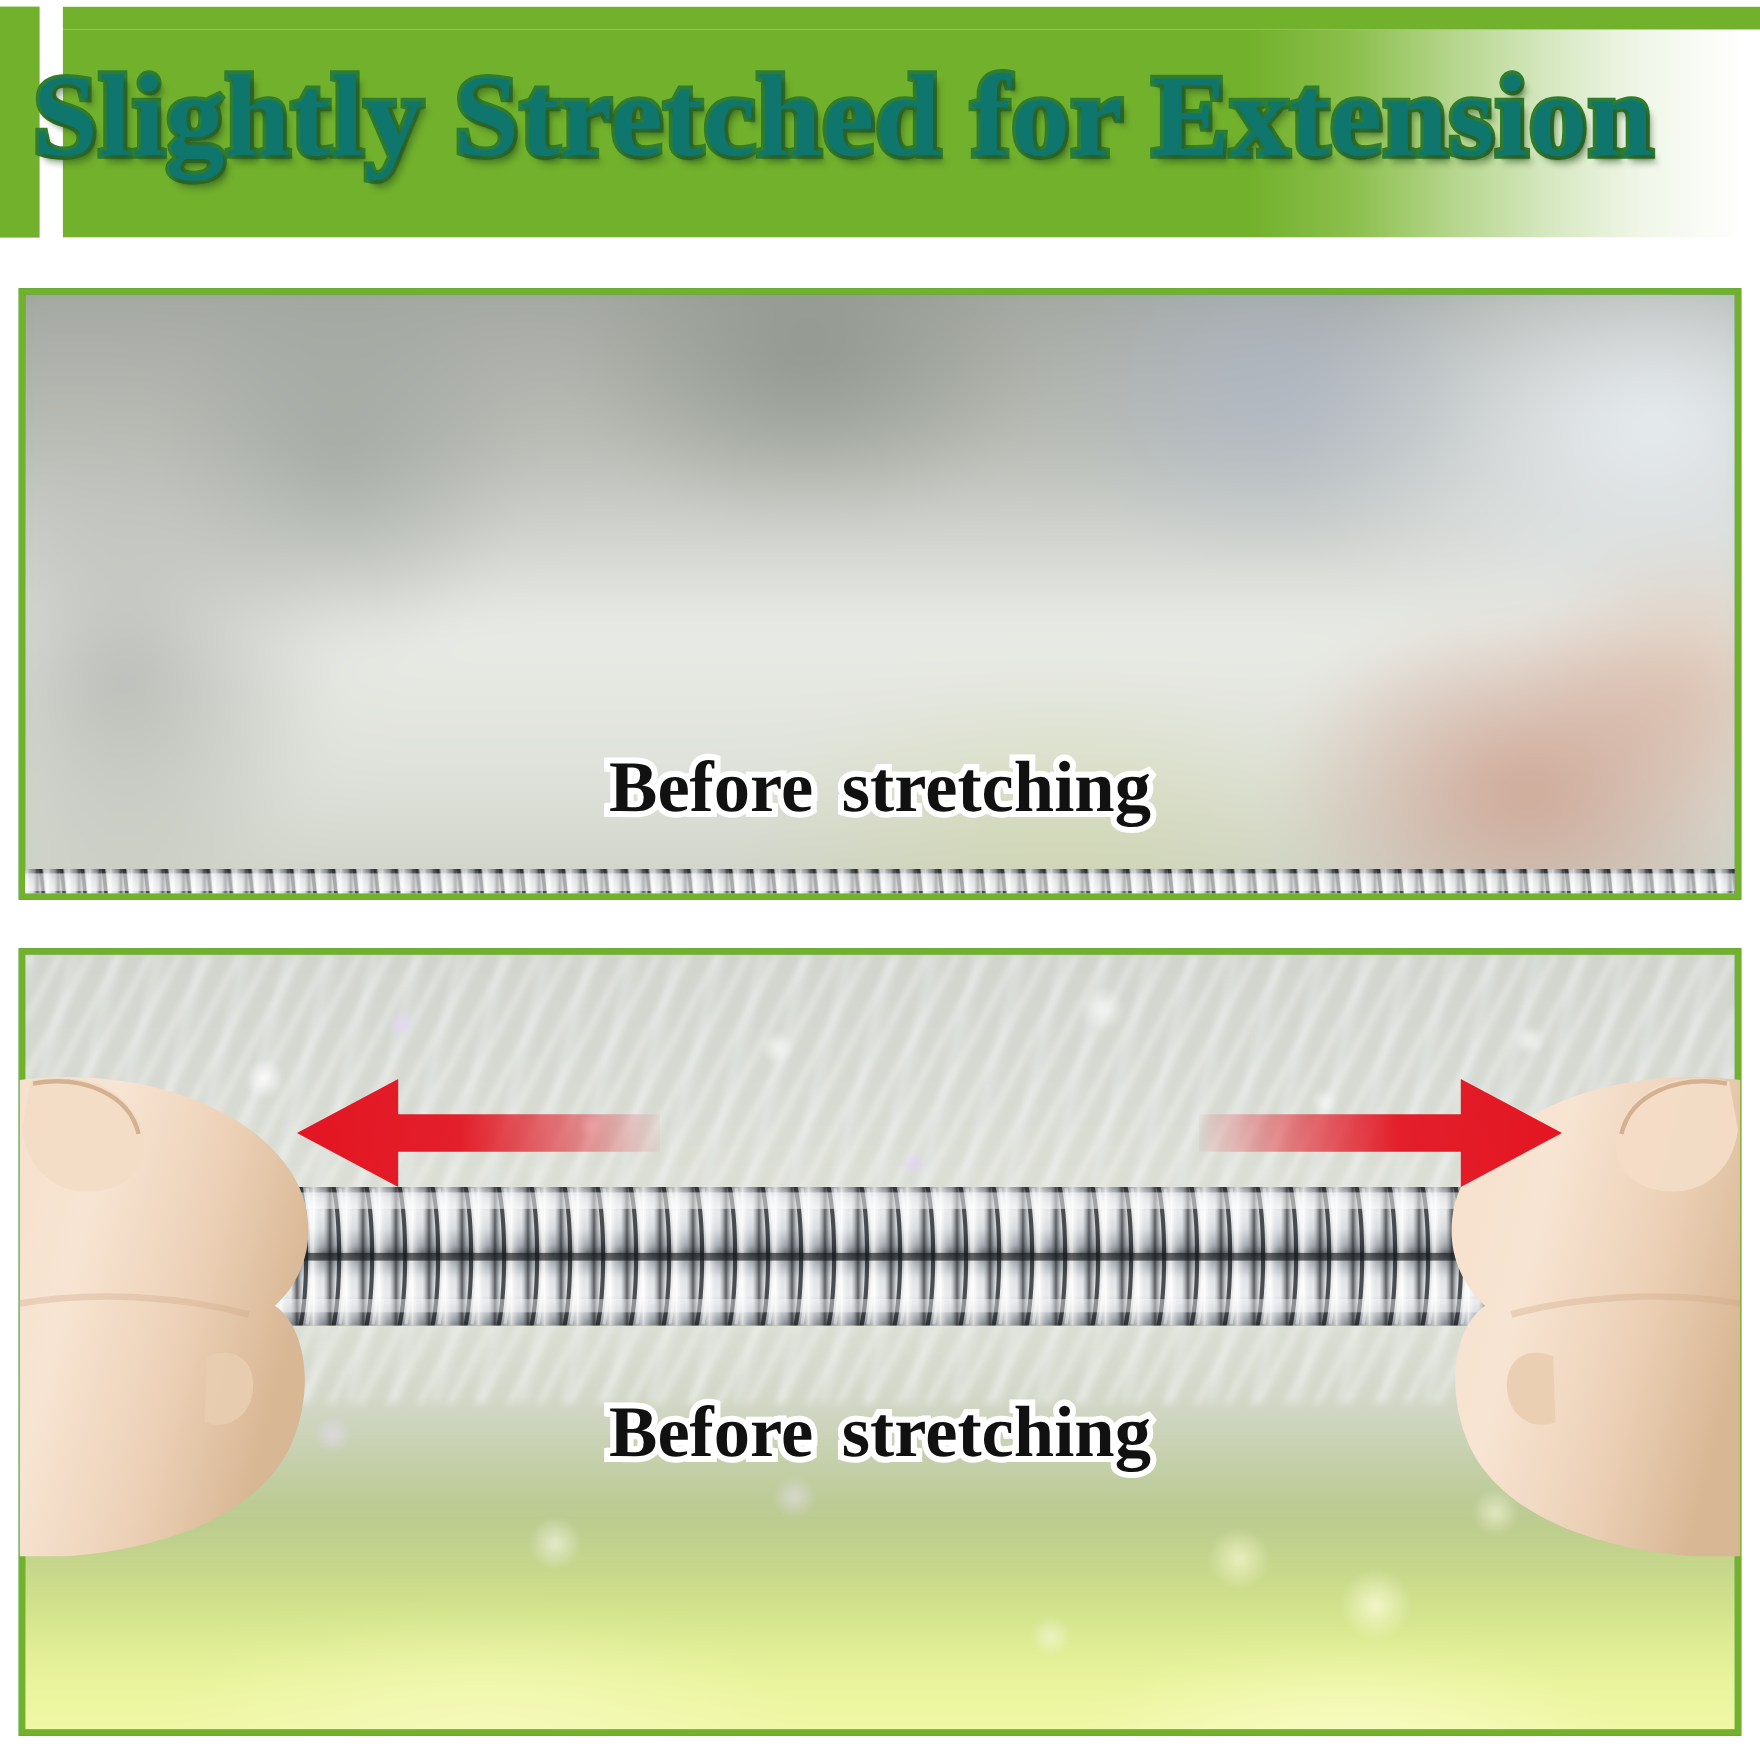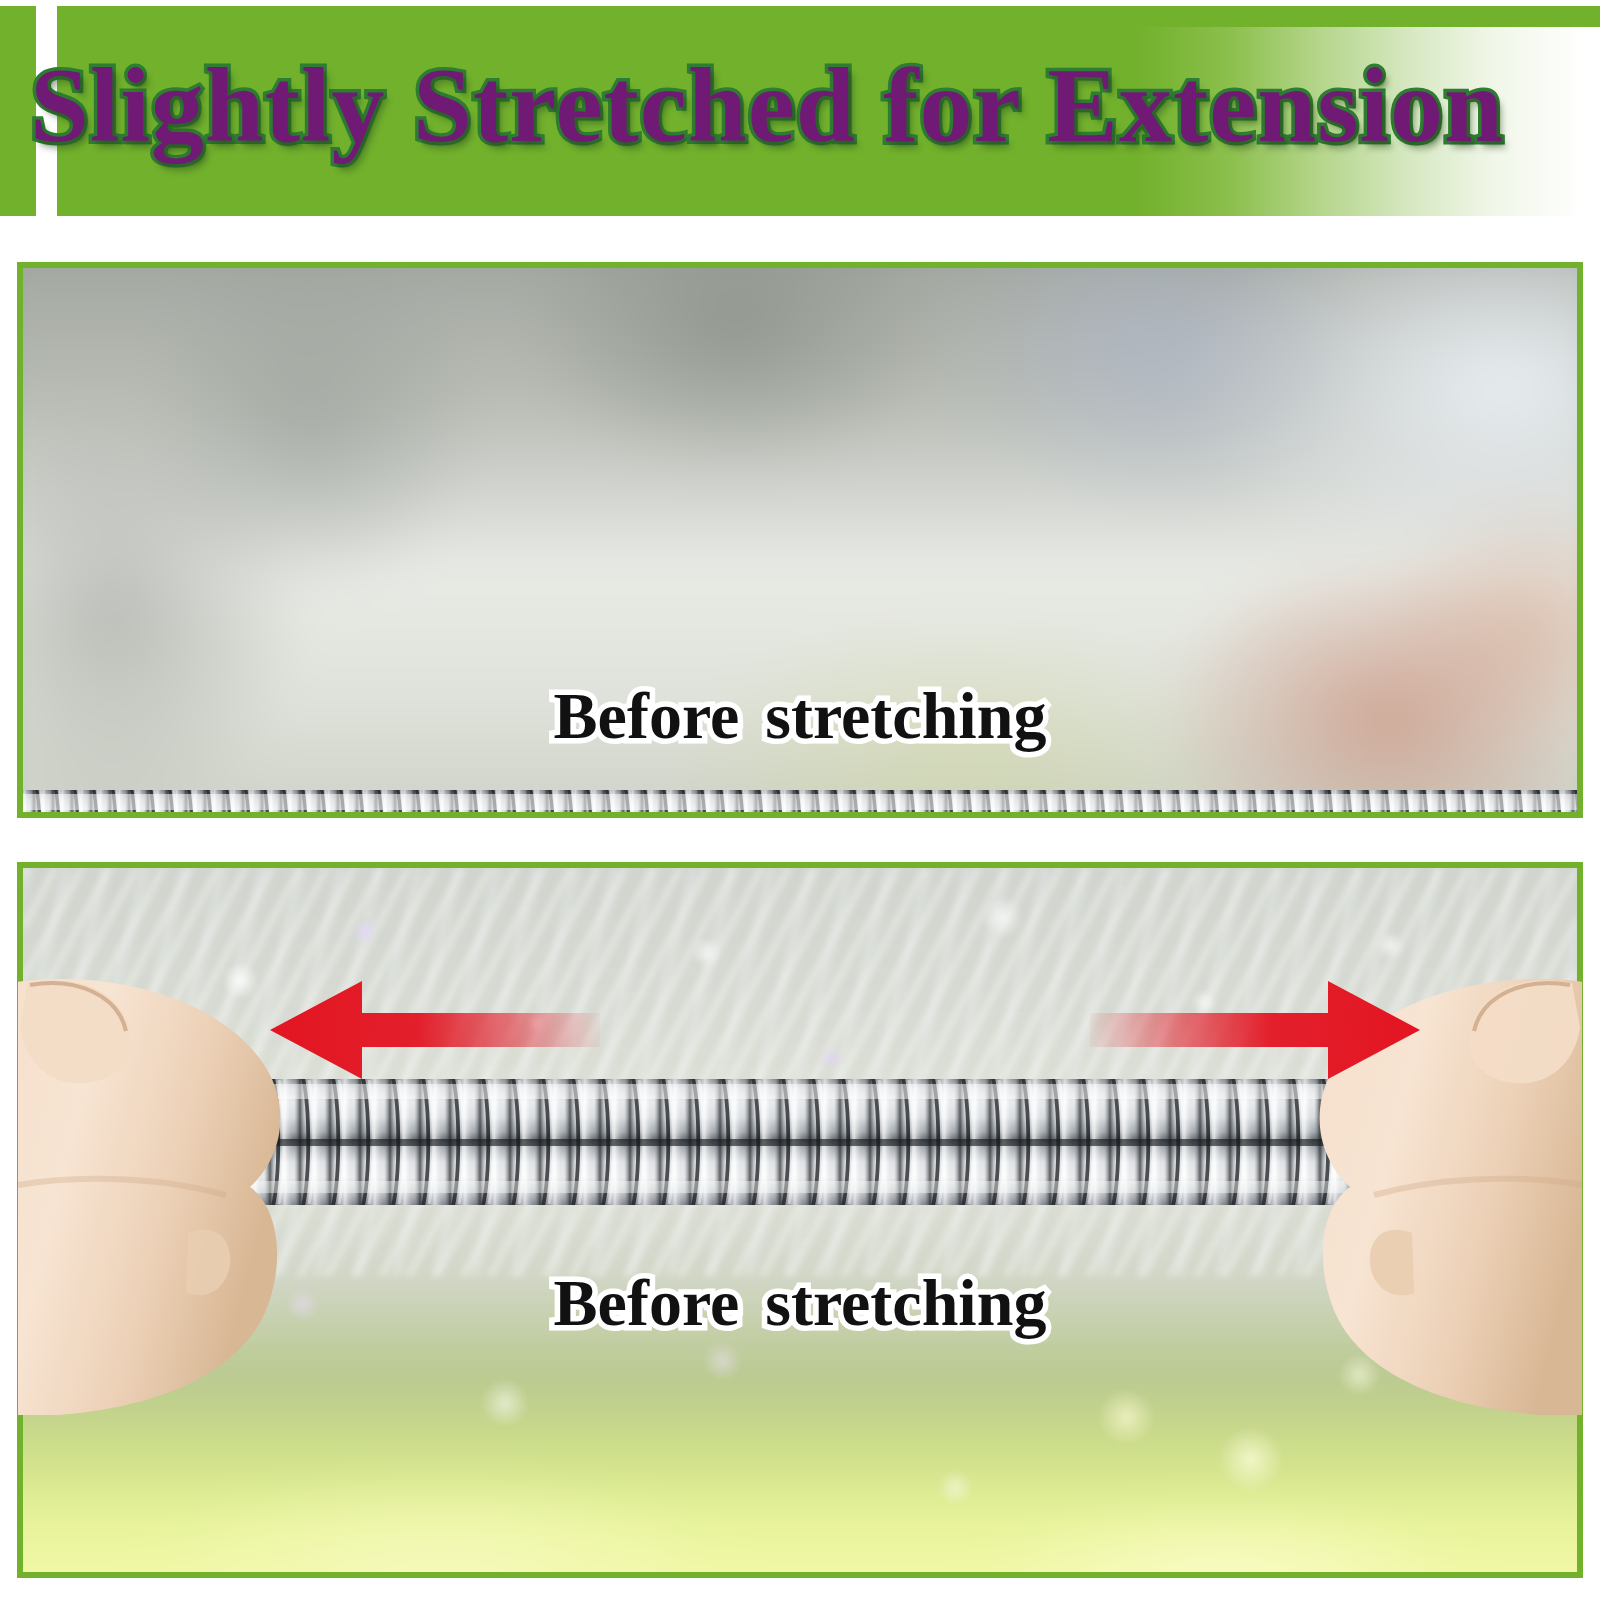"Slightly Stretched for Extension" #header-title { color: #701a75 -> #0f766e }
